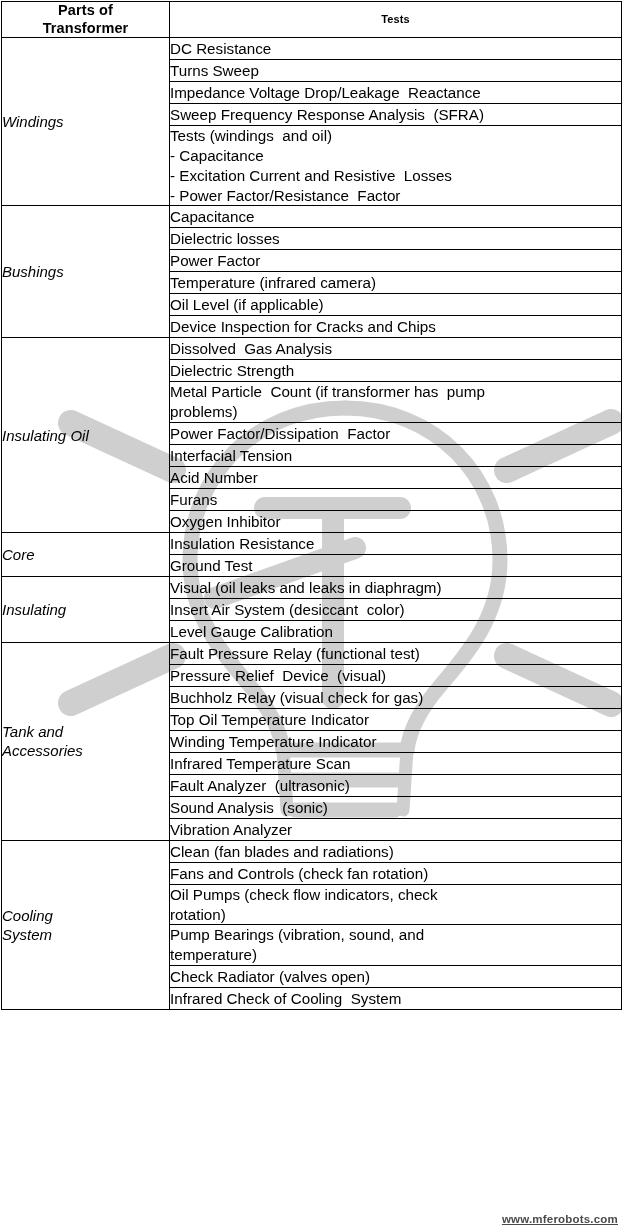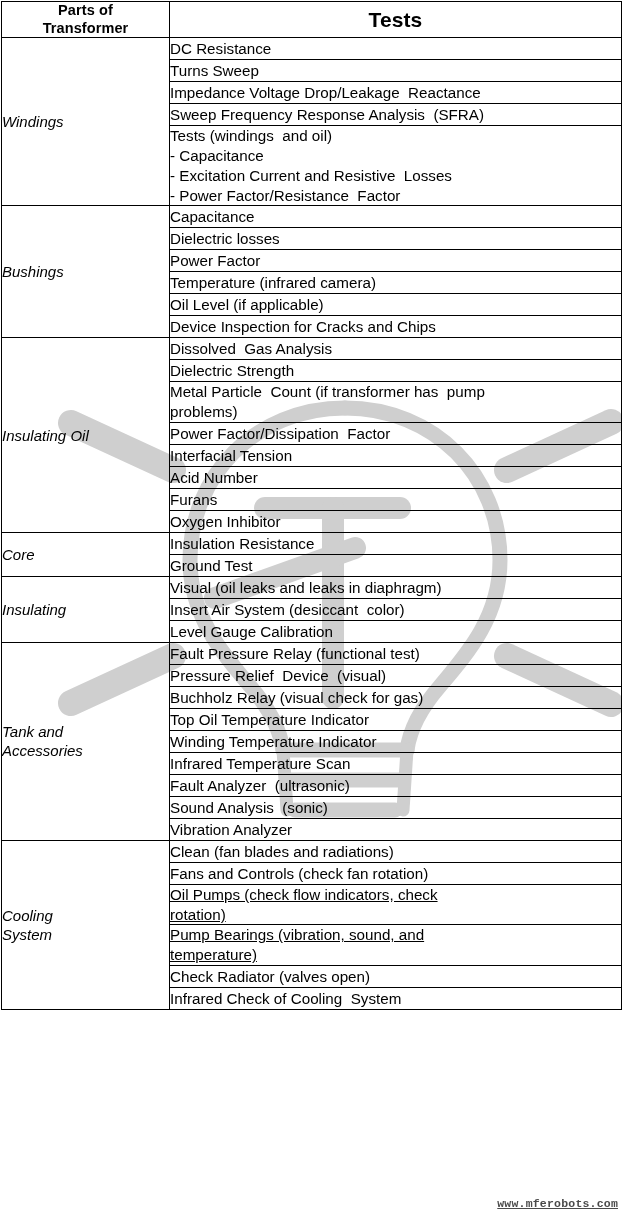"Tests" thead th.th-tests { font-size: 21px -> 11px }
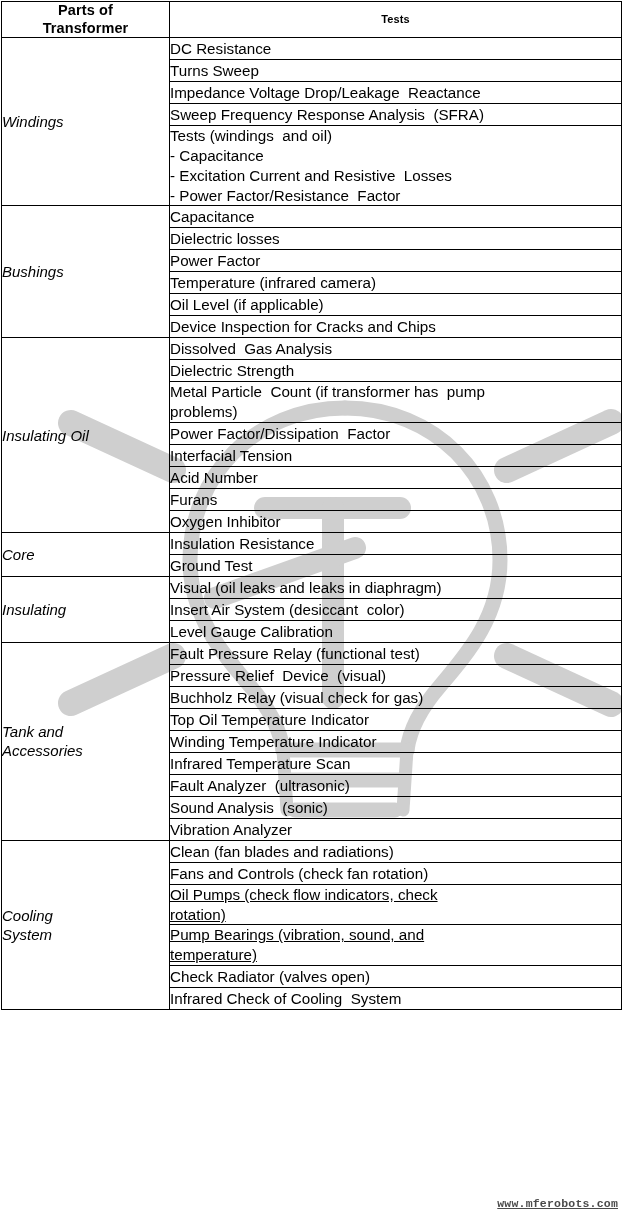"Oil Pumps (check flow indicators," td.test .para { text-decoration: underline -> none }
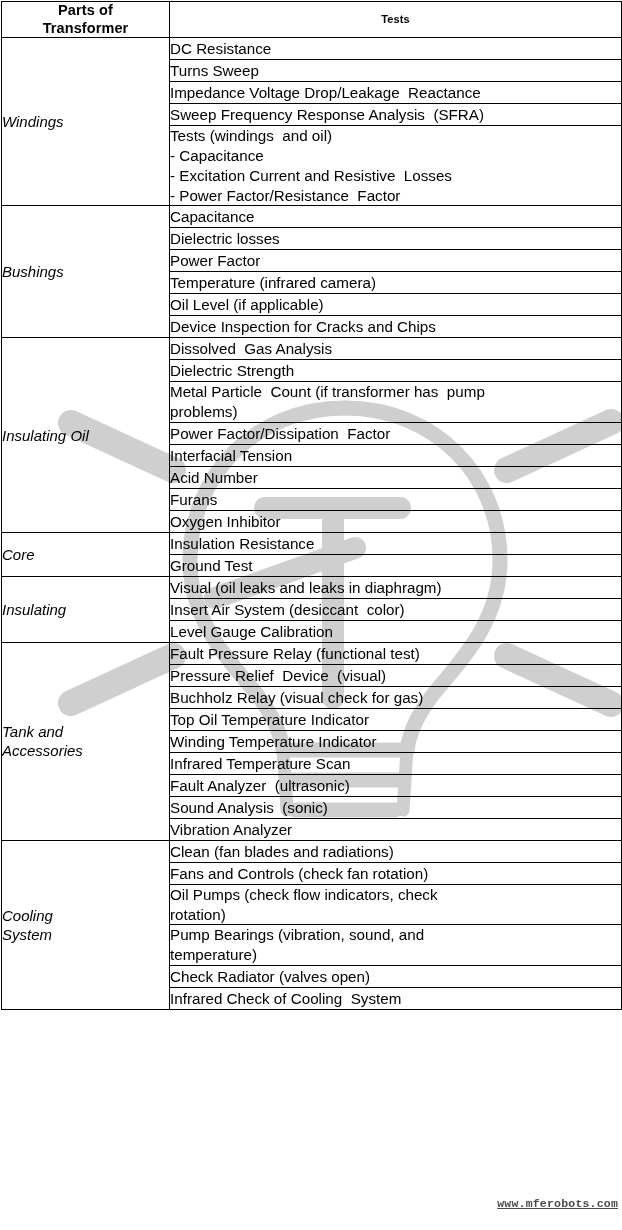"www.mferobots.com" #site-url { bottom: 20px -> 5px; font-family: Liberation Mono, monospace -> Liberation Sans, sans-serif }
